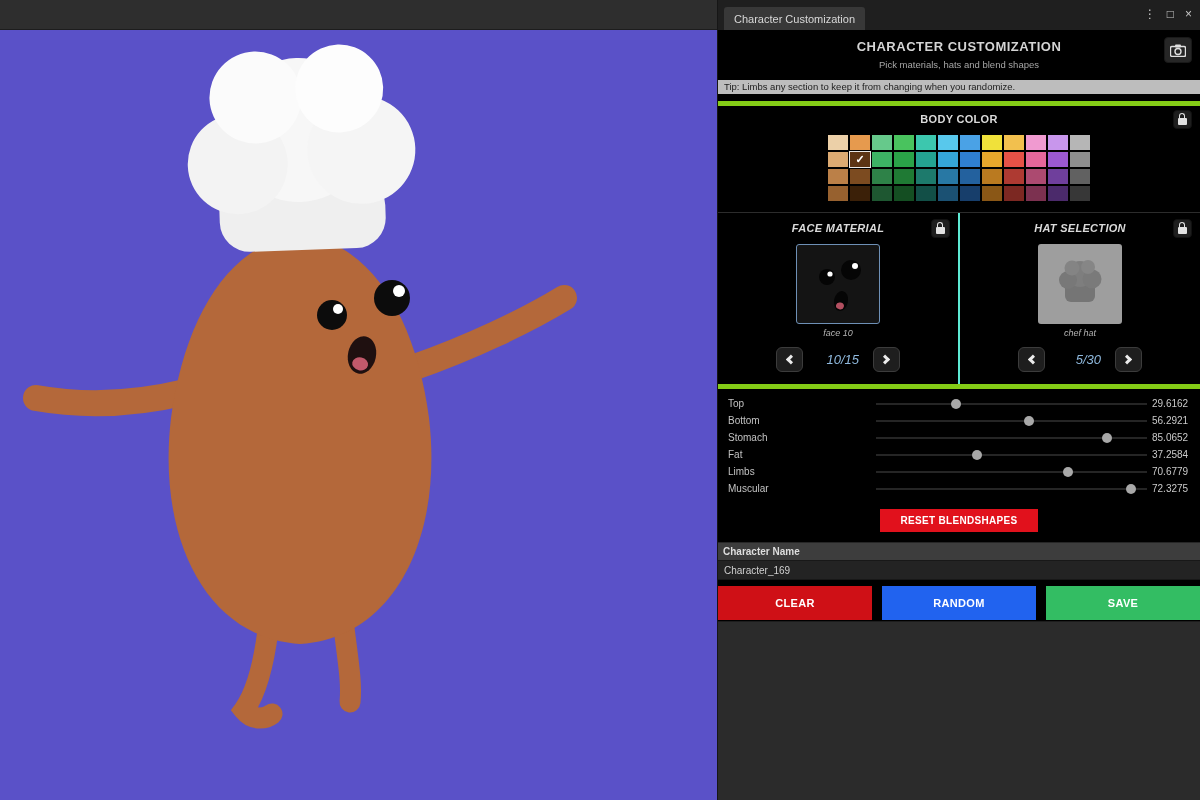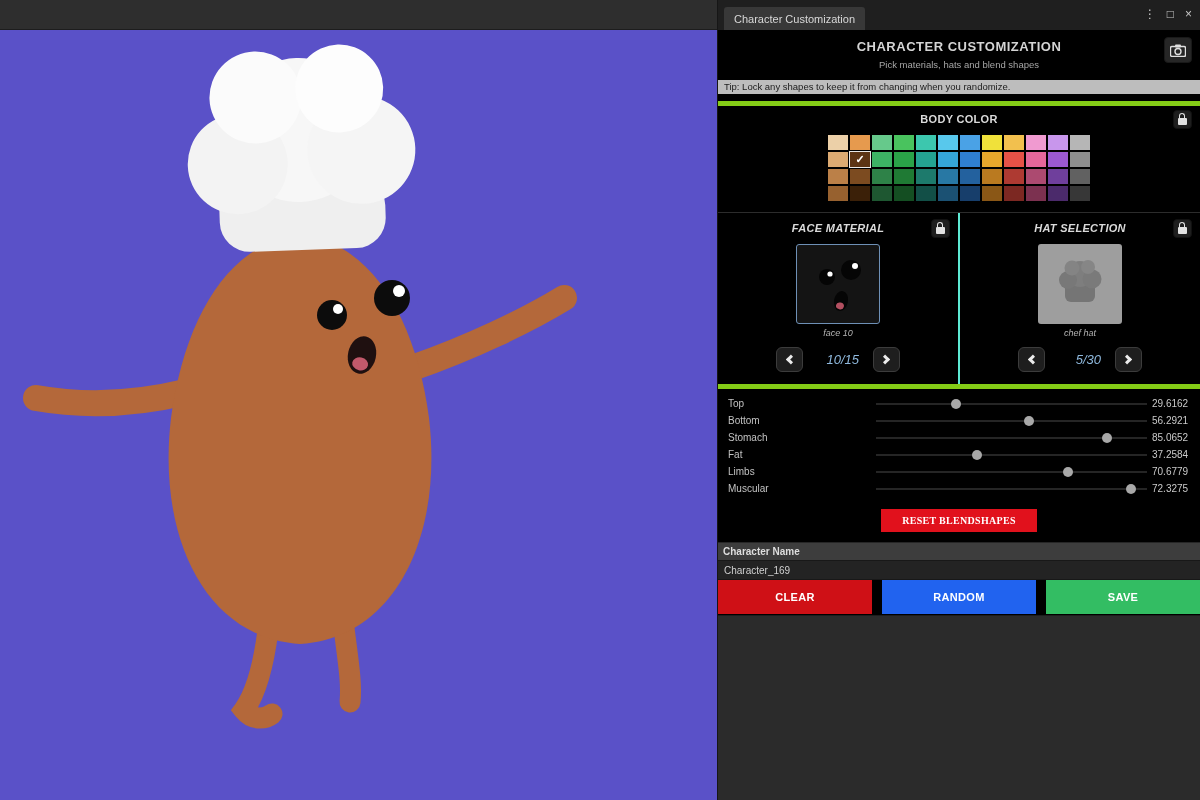"Tip: Lock any shapes to" div.tipbar { text: Lock any shapes -> Limbs any section }
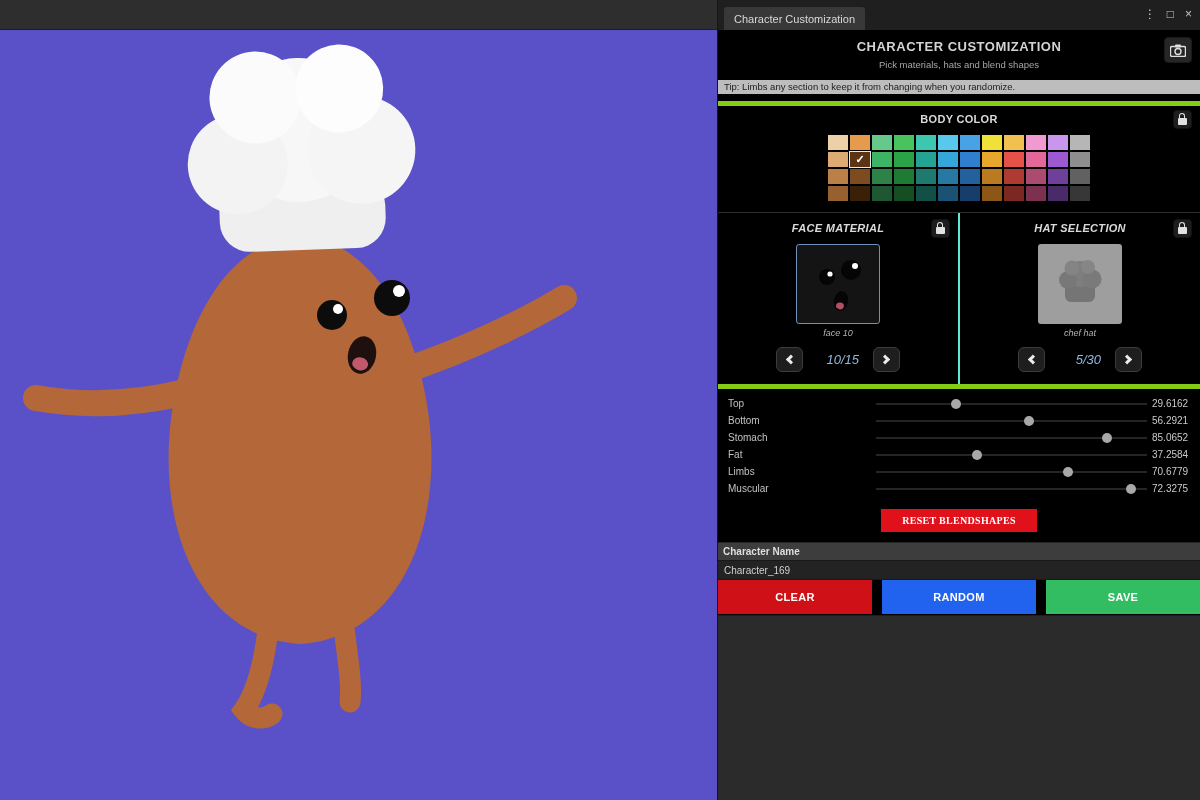"RESET BLENDSHAPES" .reset-btn { font-family: Liberation Serif, serif -> none }
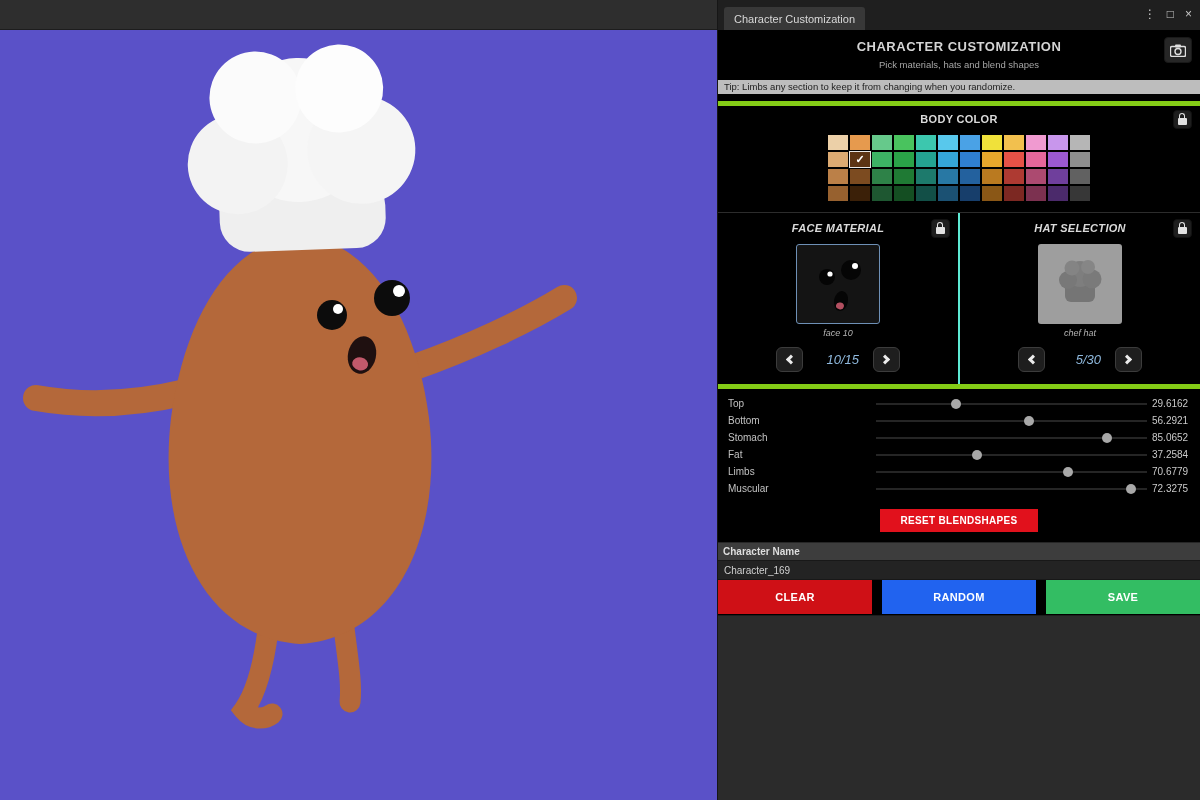"CLEAR" .action-row { margin-top: none -> 6px }
